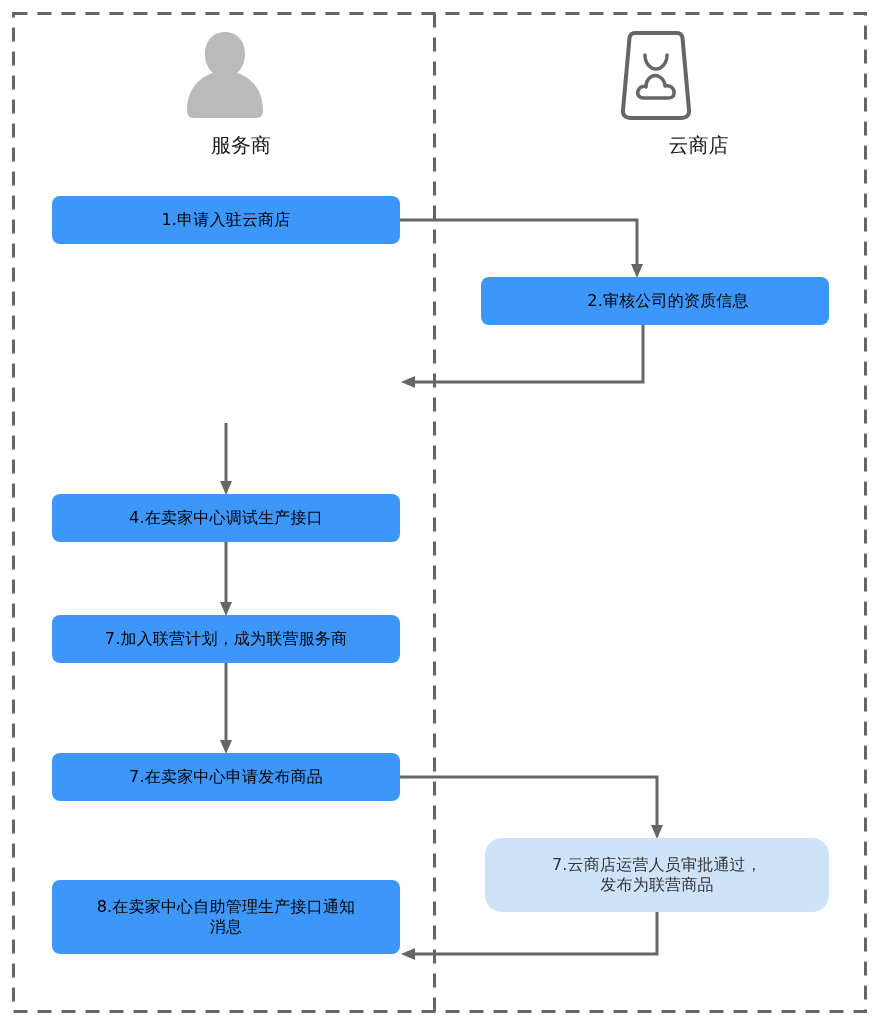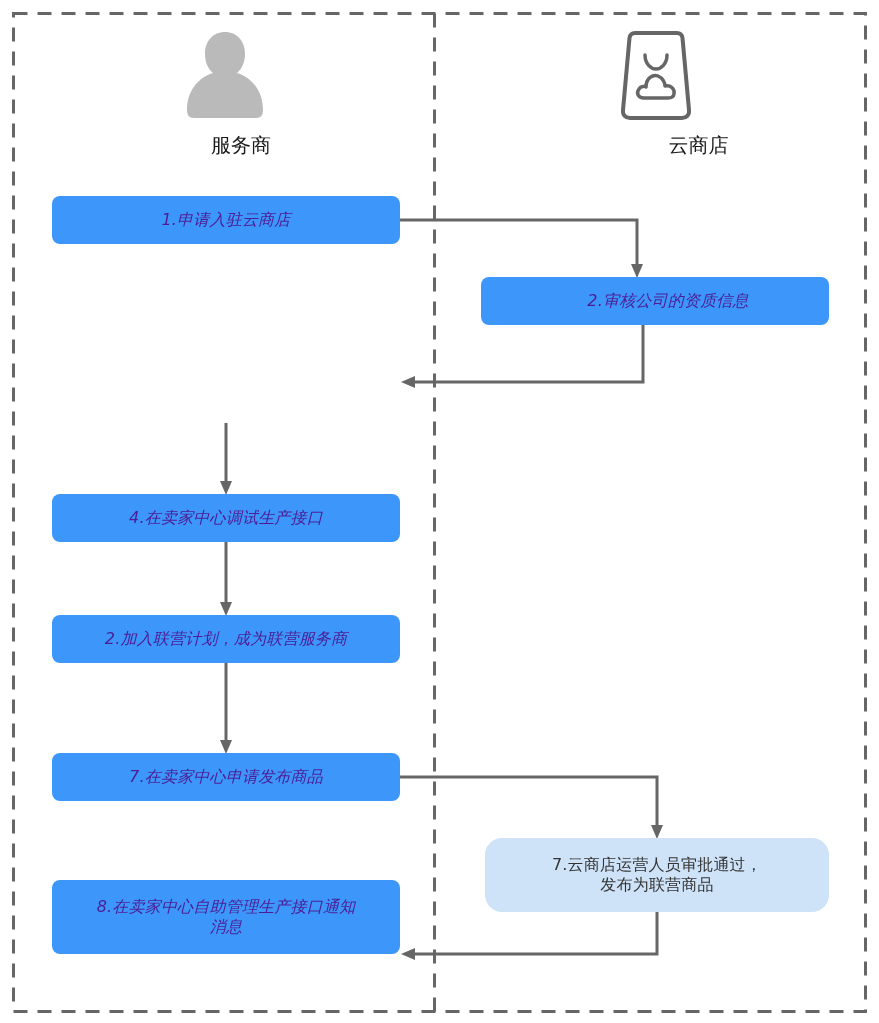"1.申请入驻云商店" .node.blue { color: #4c1d95 -> #000000; font-style: italic -> none }
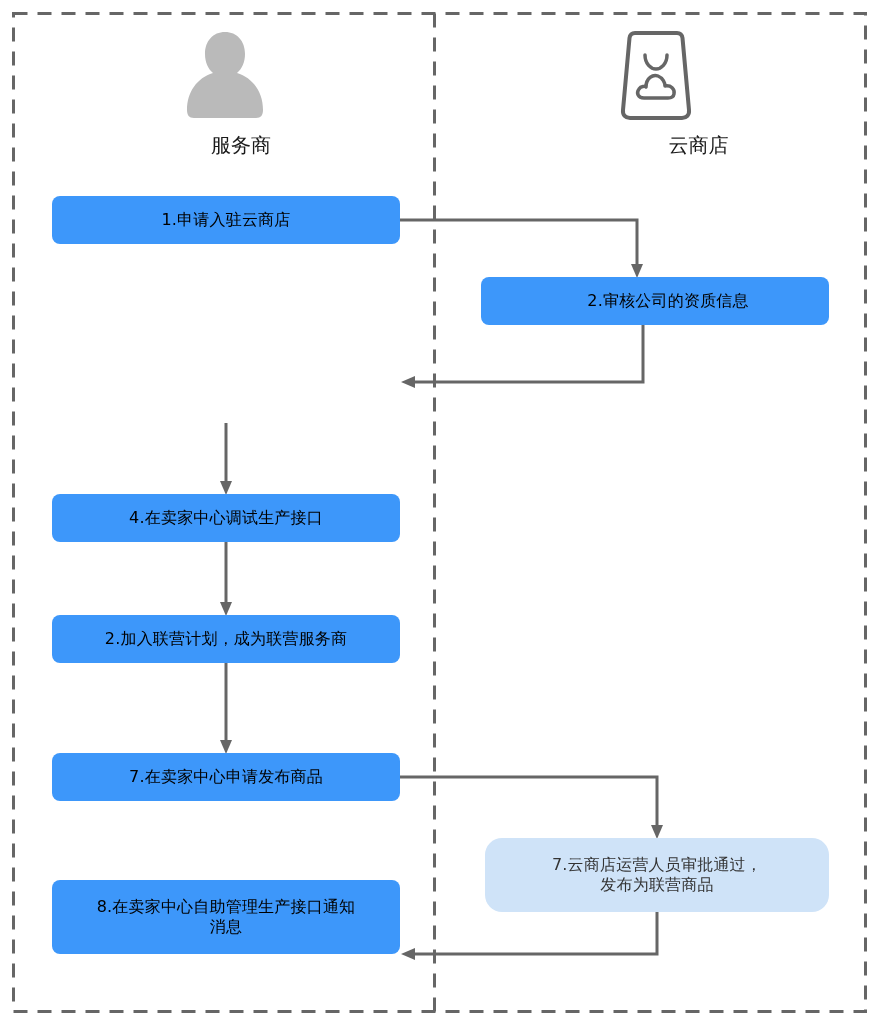"2.加入联营计划，成为联营服务商" div.node { text: 2 -> 7 }
